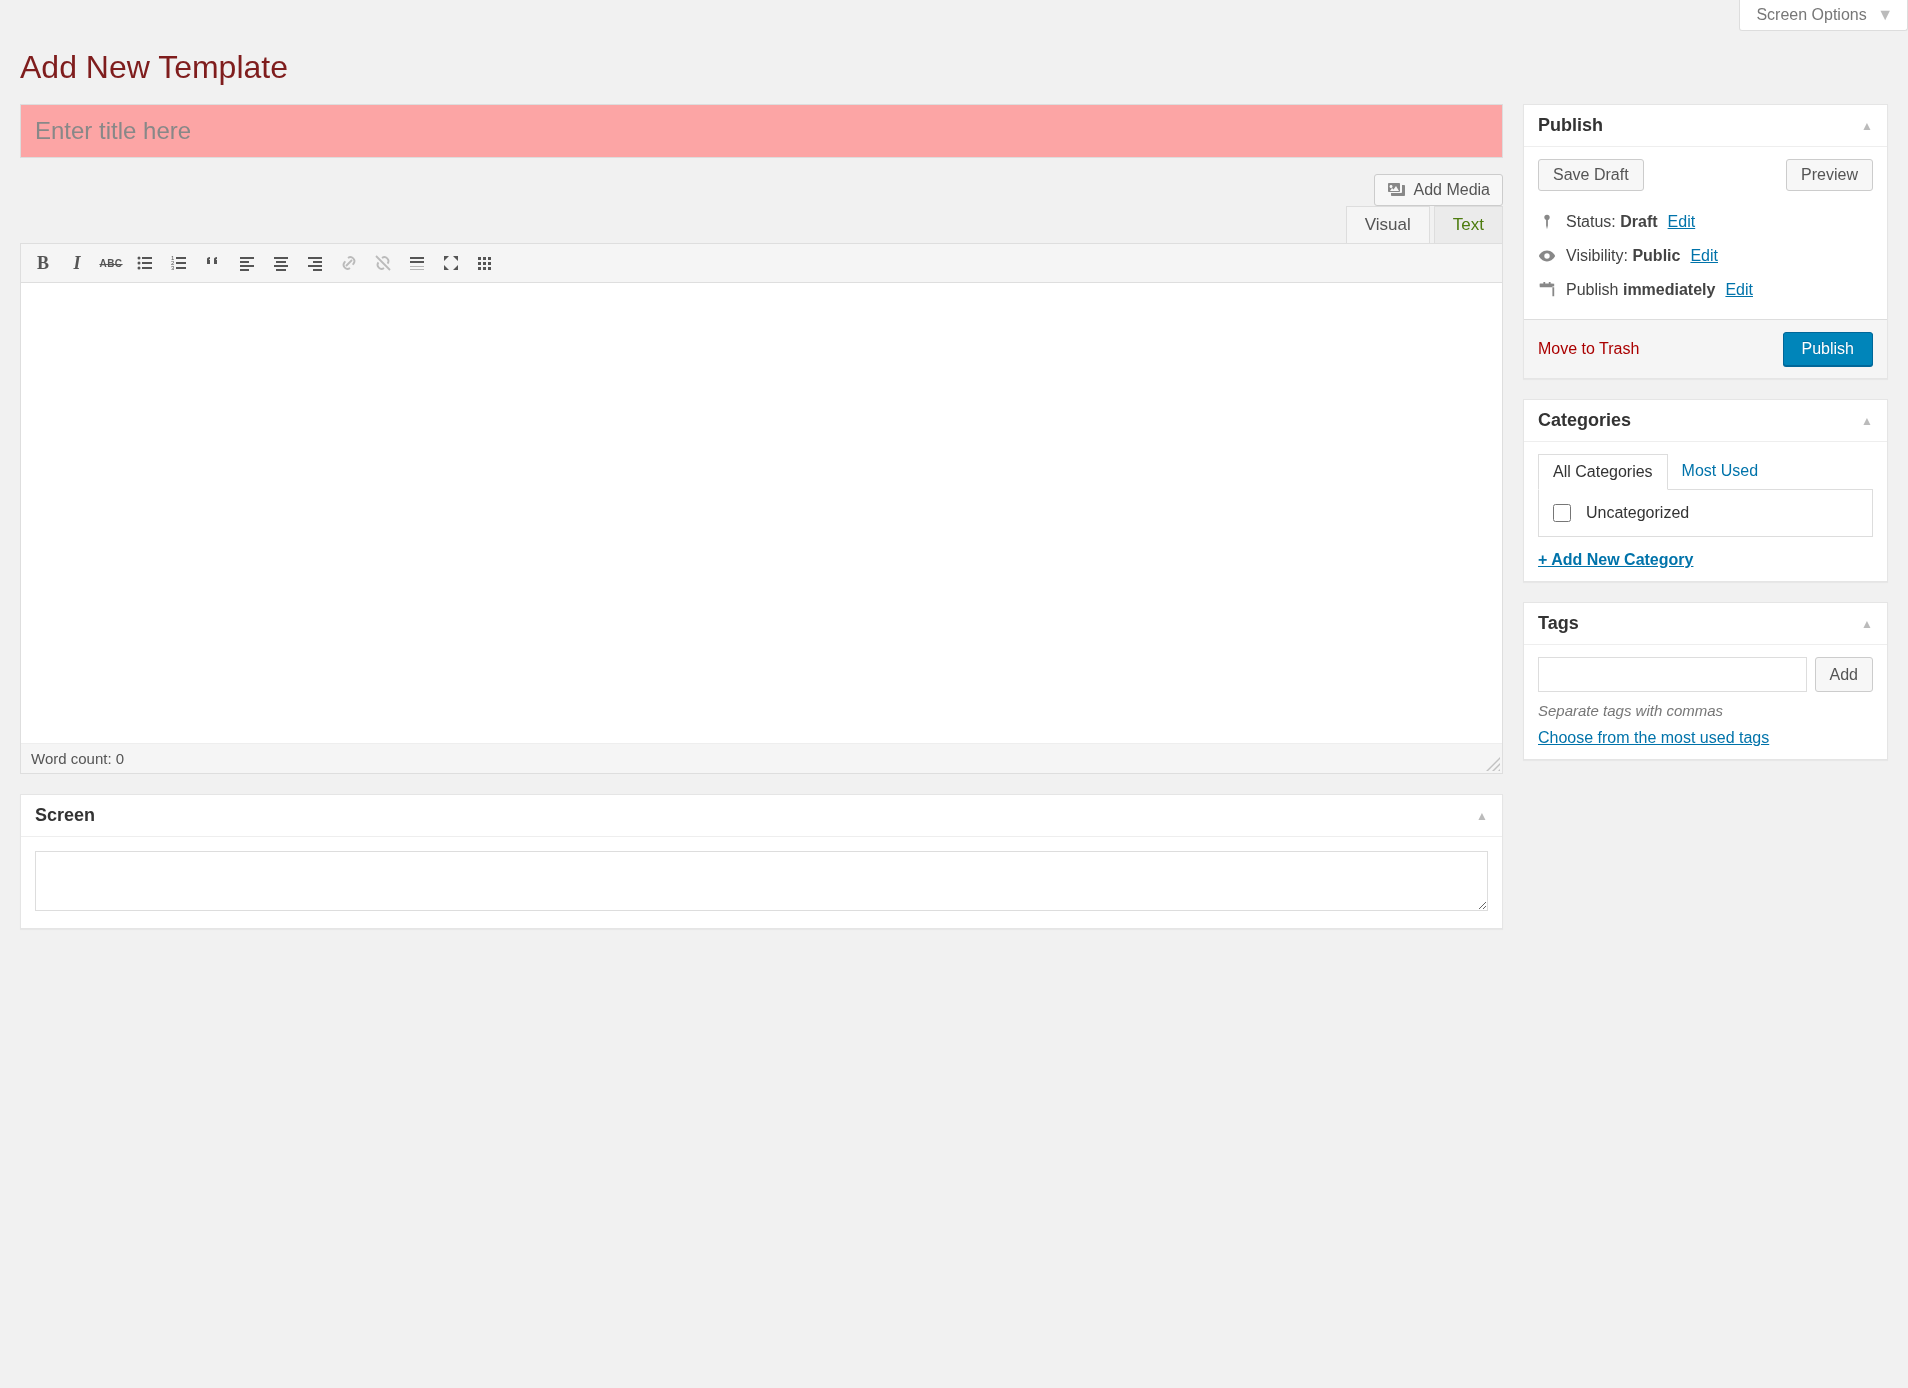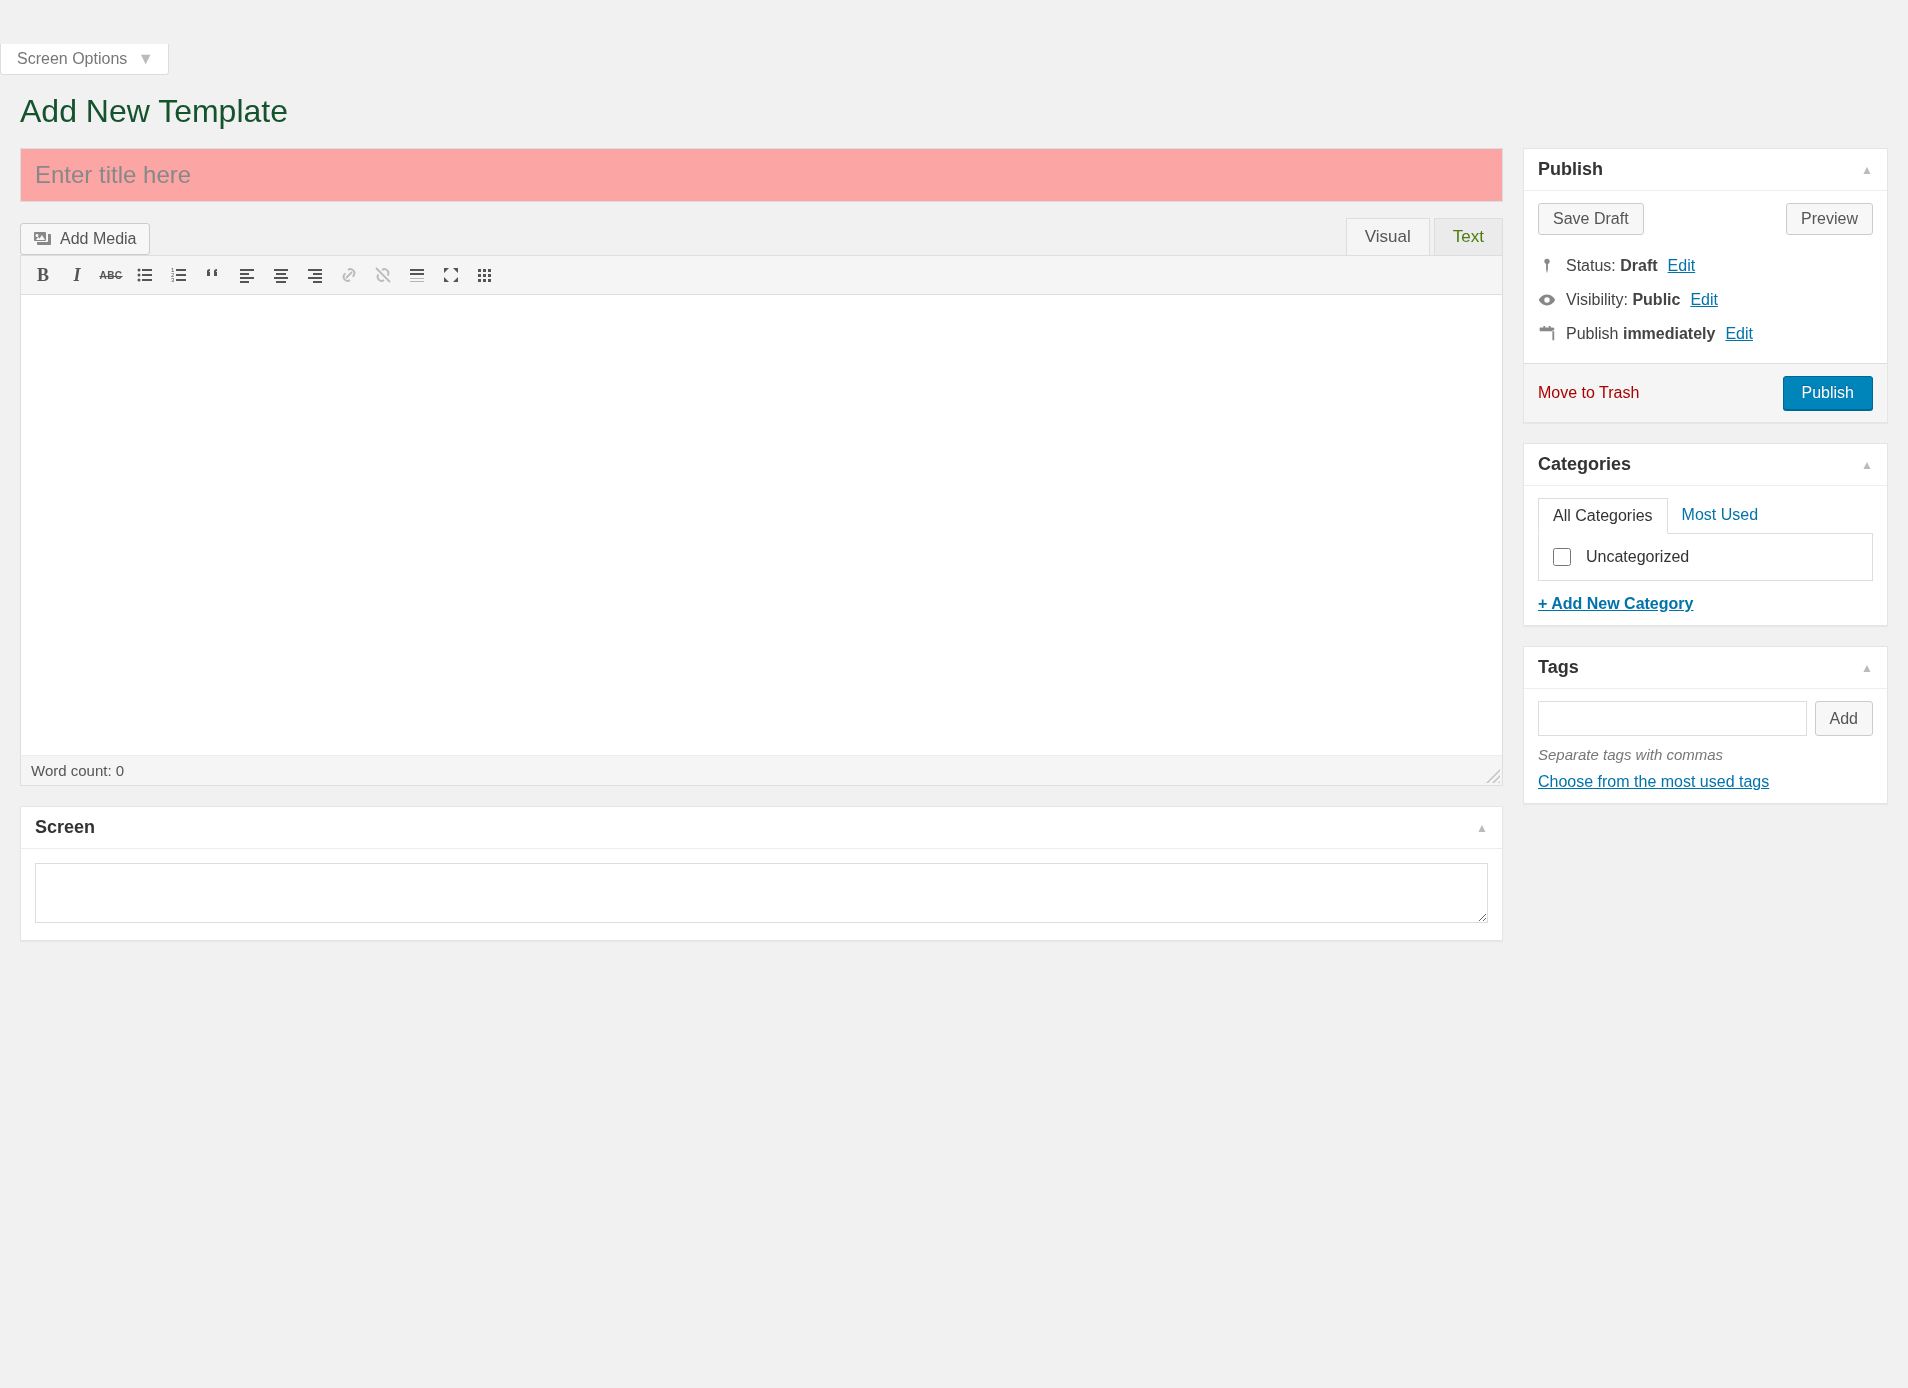"Screen Options ▼" .screen-options-wrap { margin-top: 44px -> none; text-align: none -> right }
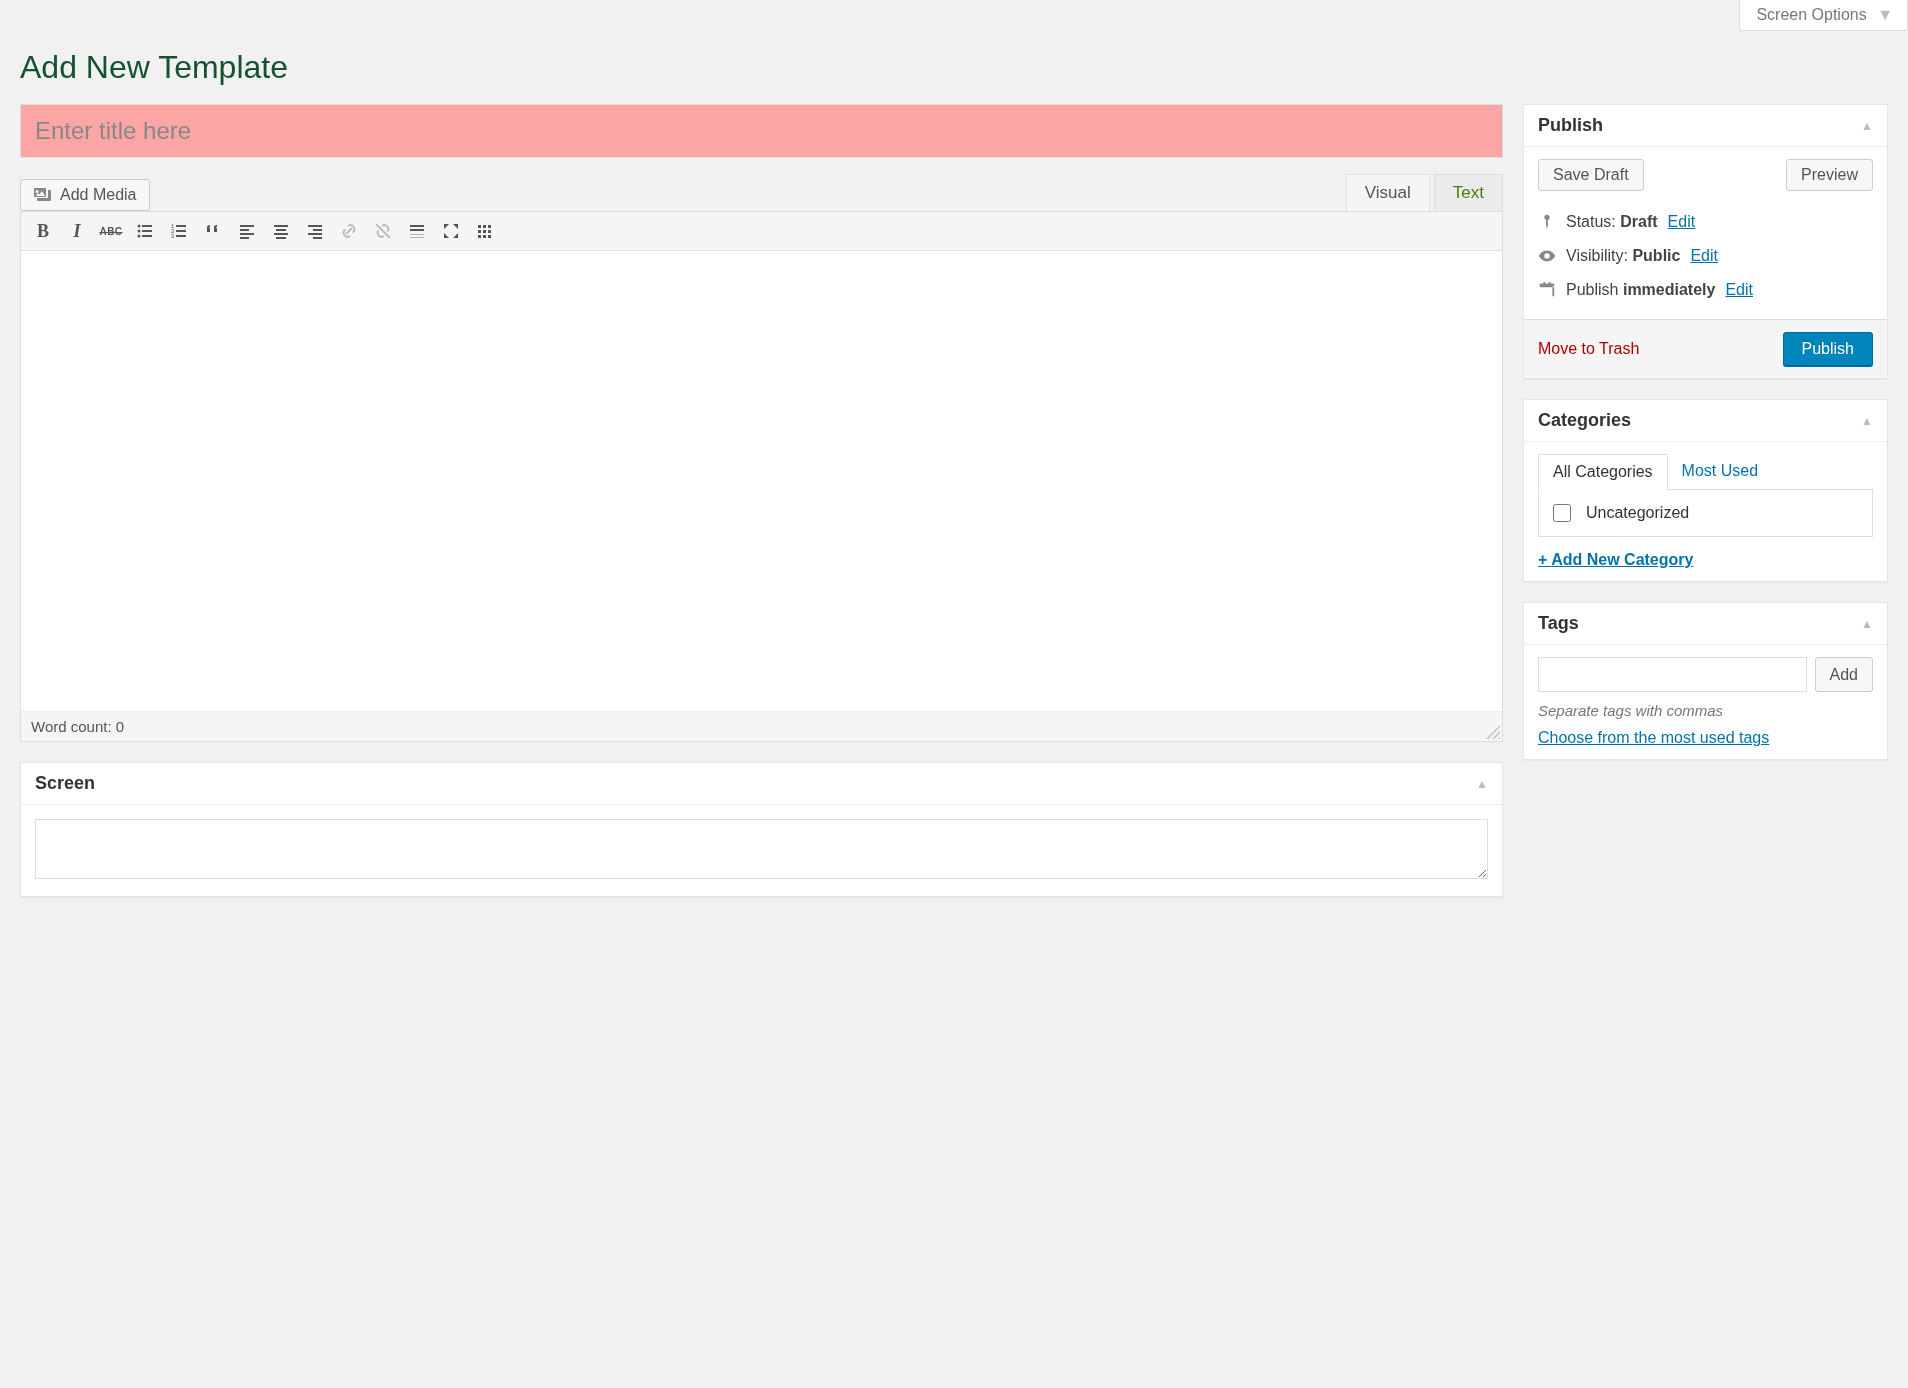"Add New Template" h1.page-title { color: #14532d -> #7f1d1d }
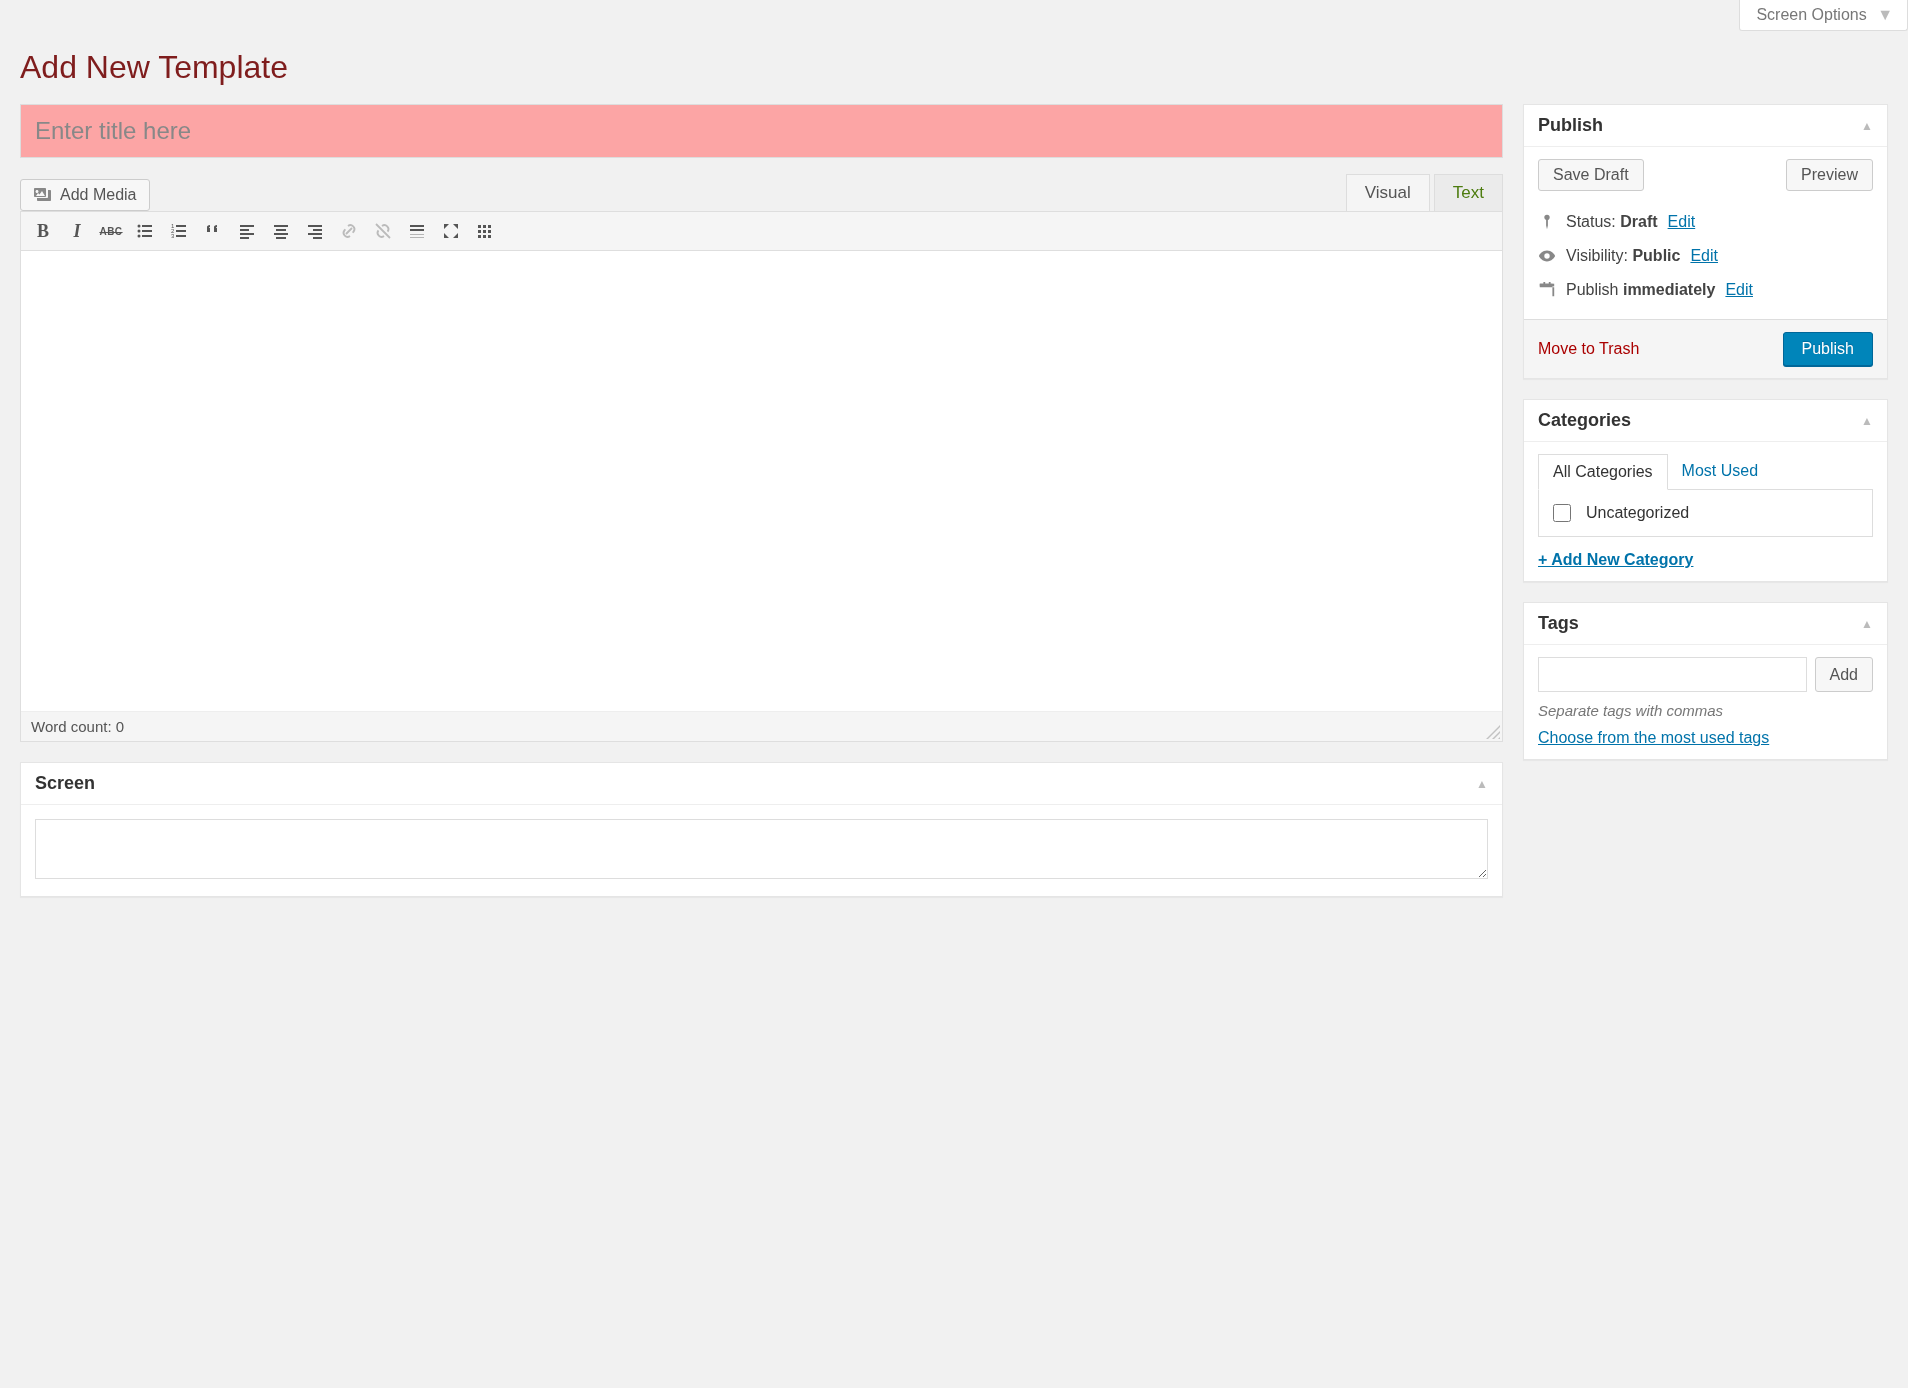"Add Media" .media-row { flex-direction: none -> column }
